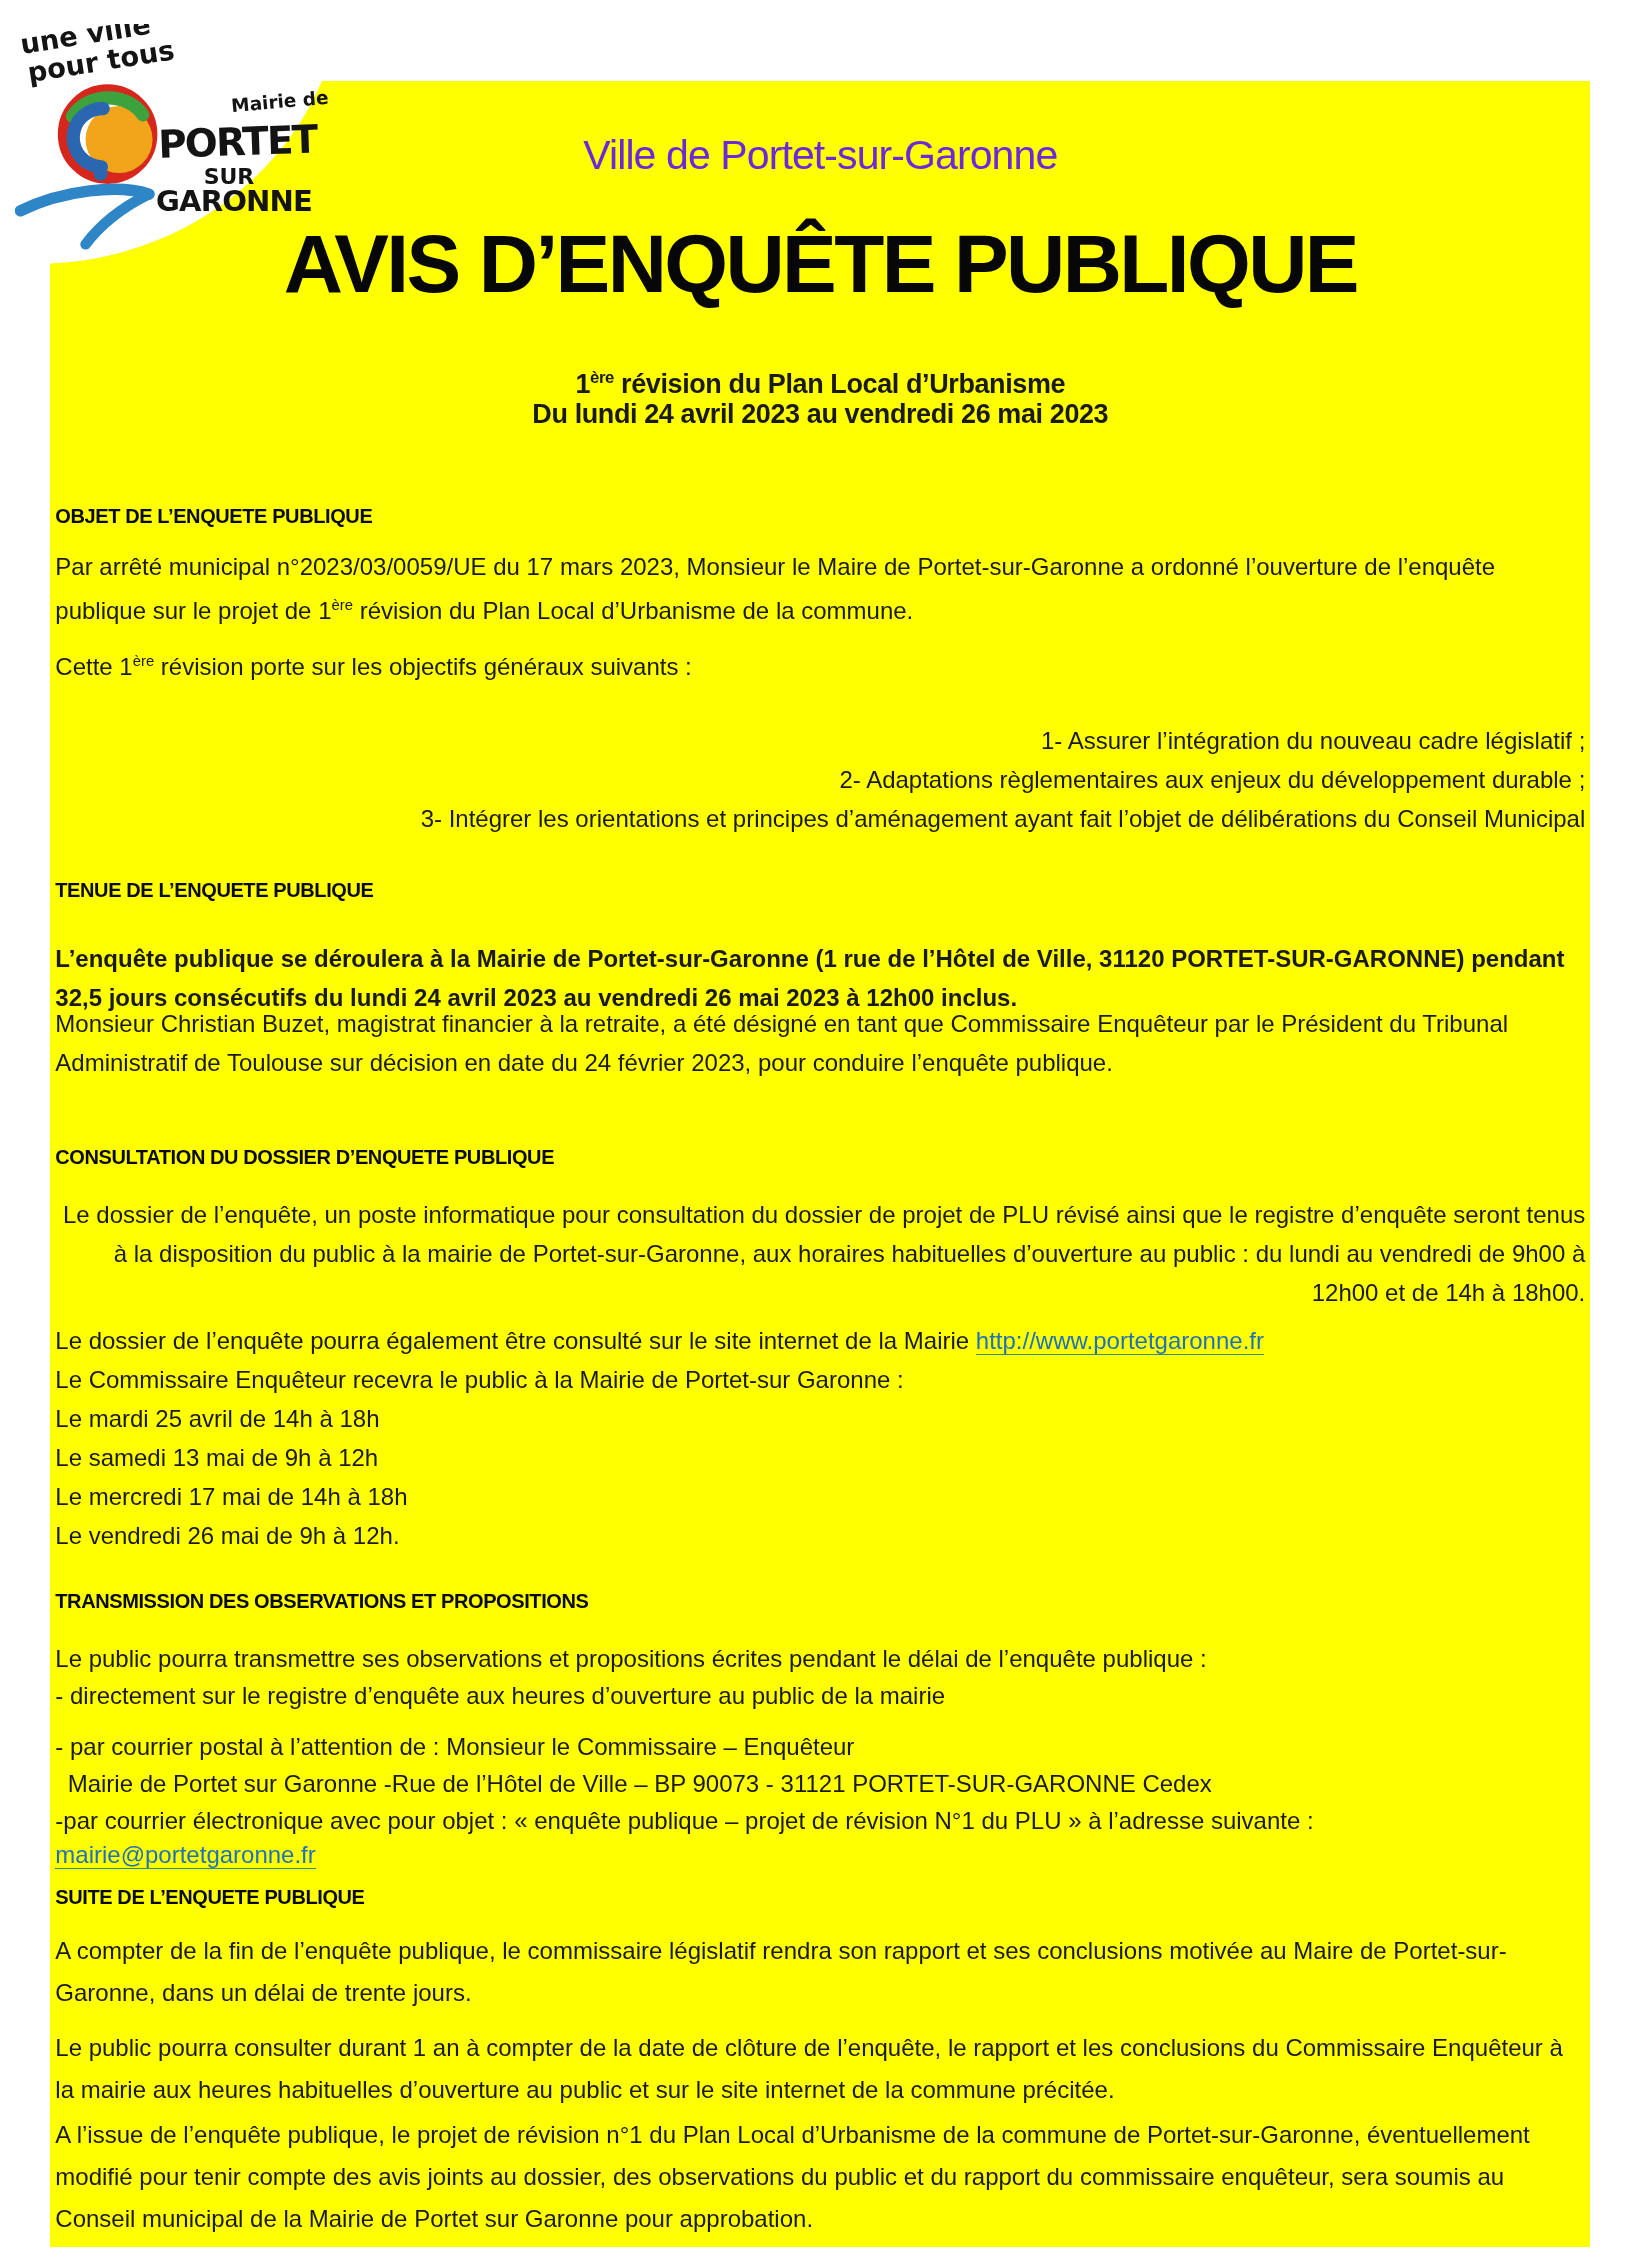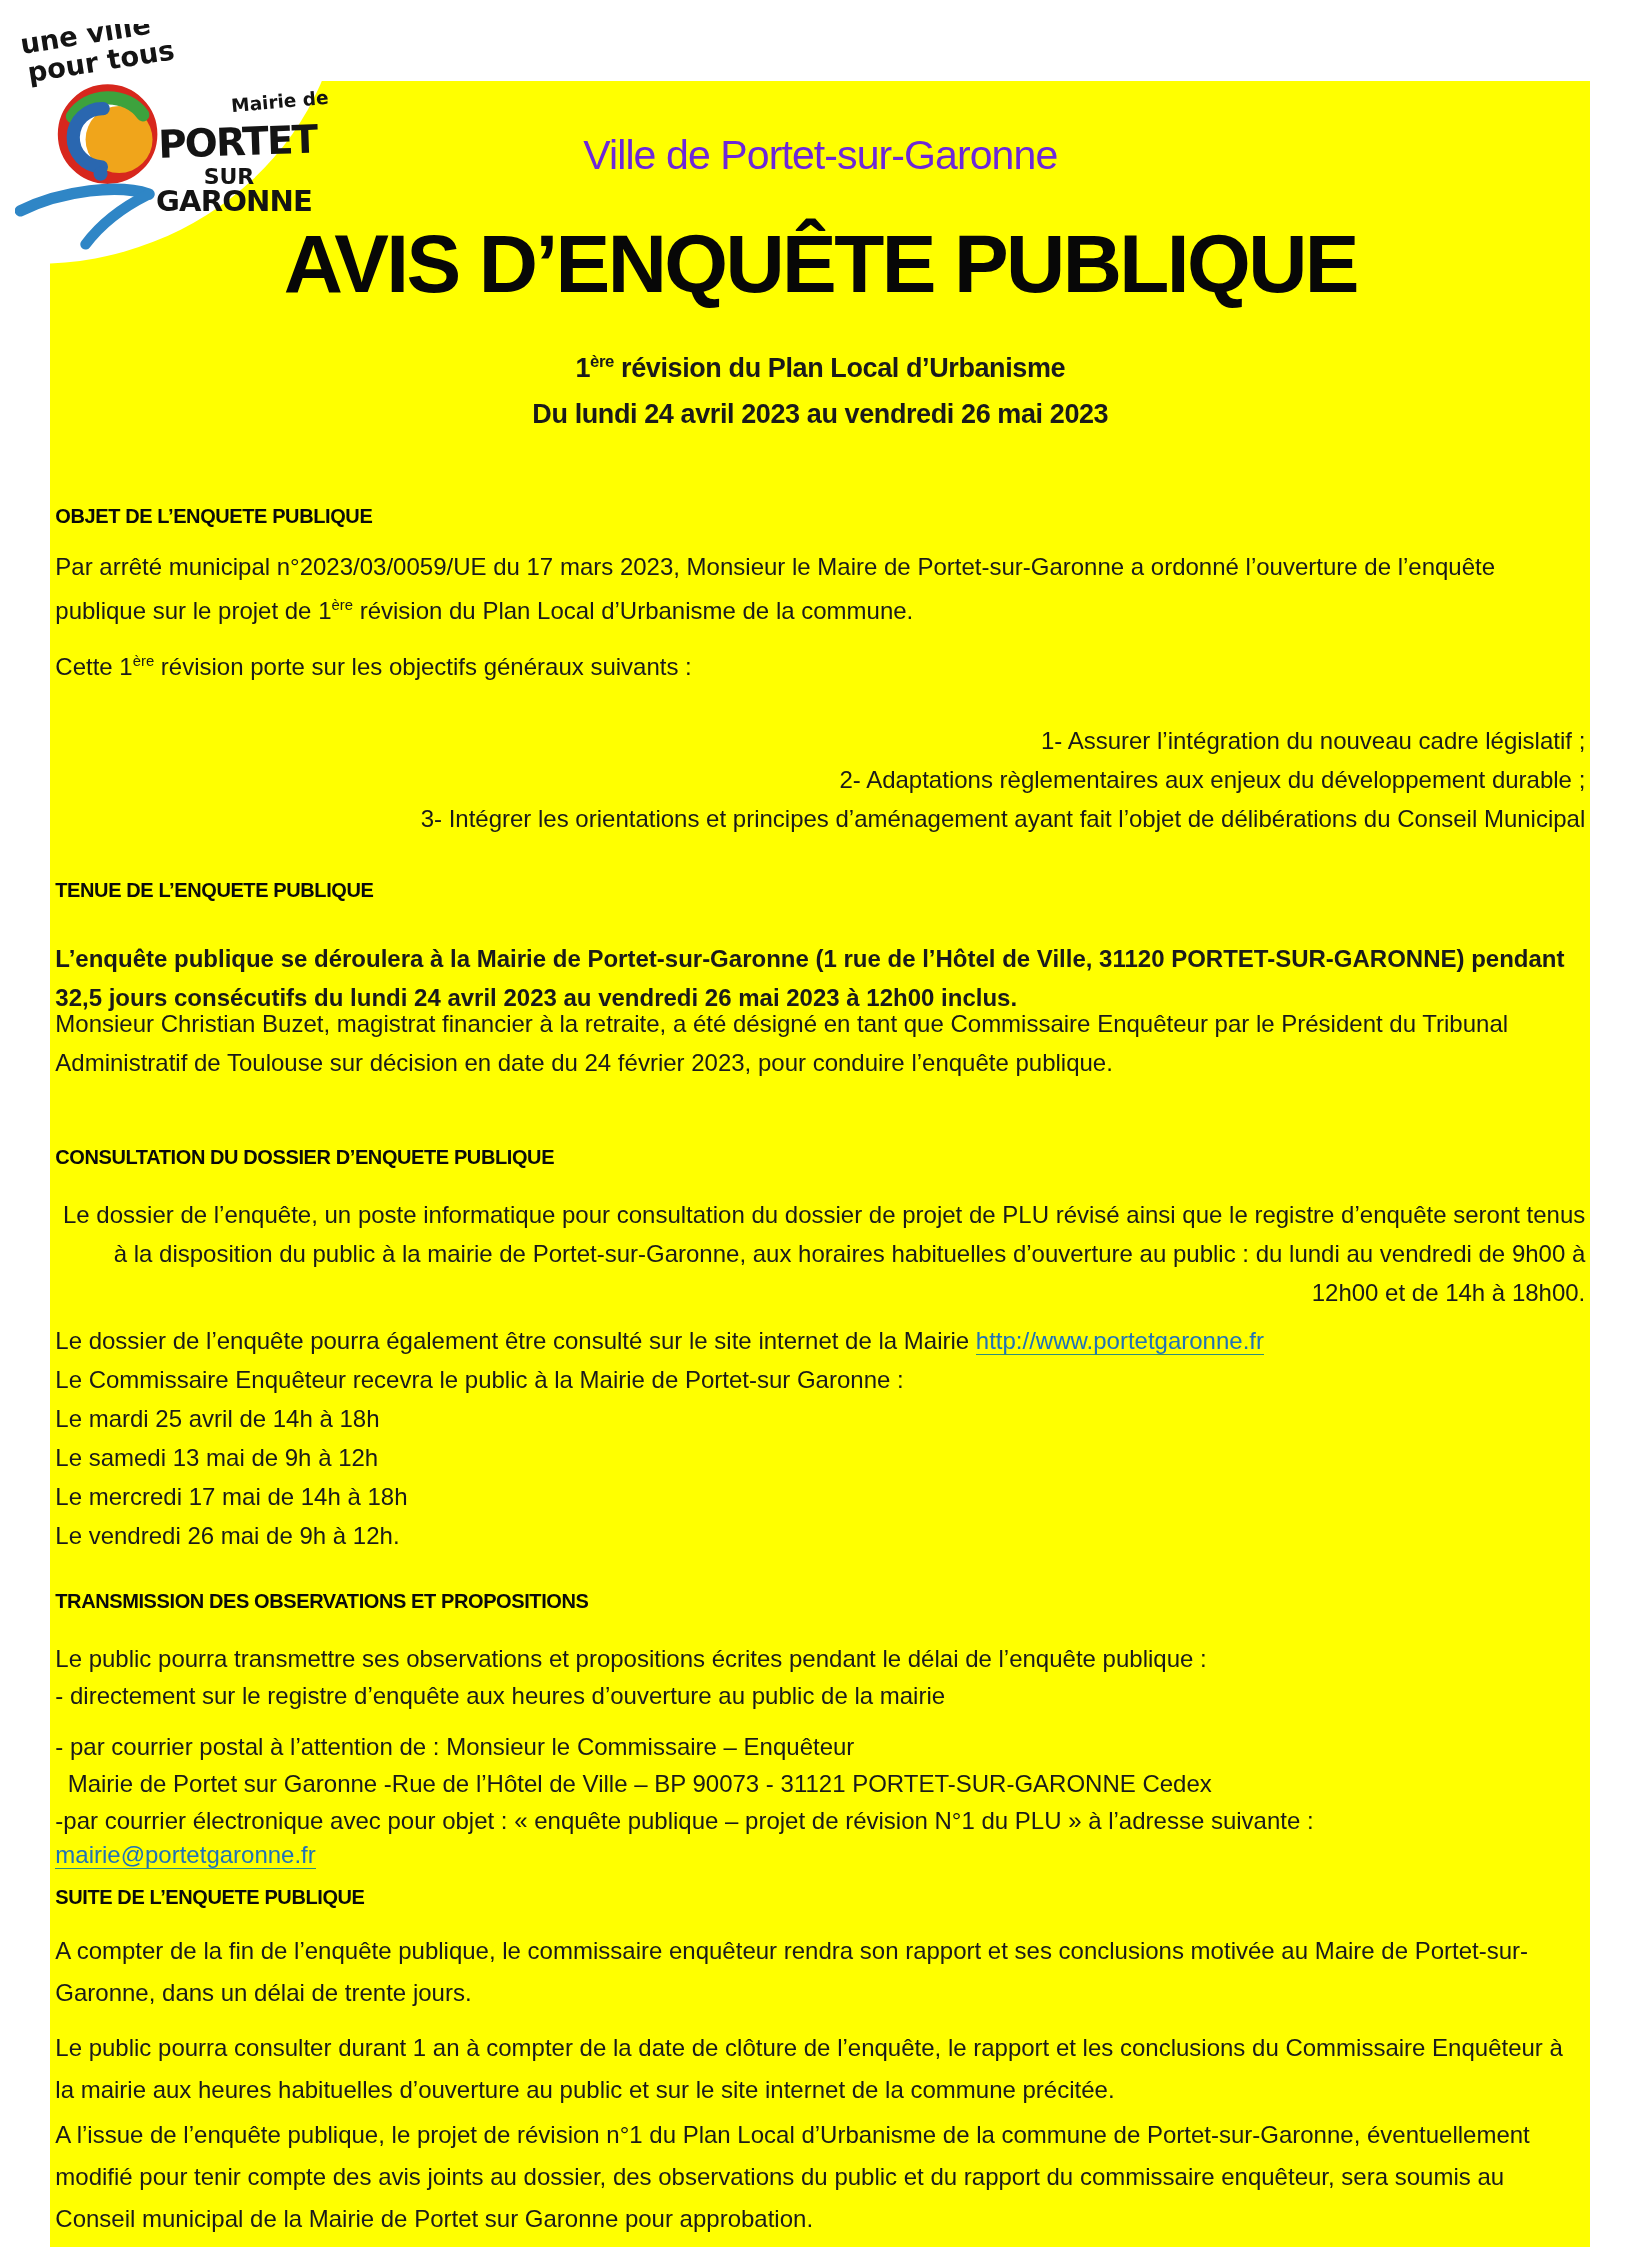"1ère révision du Plan Local" .sub1 { top: 261px -> 277px }
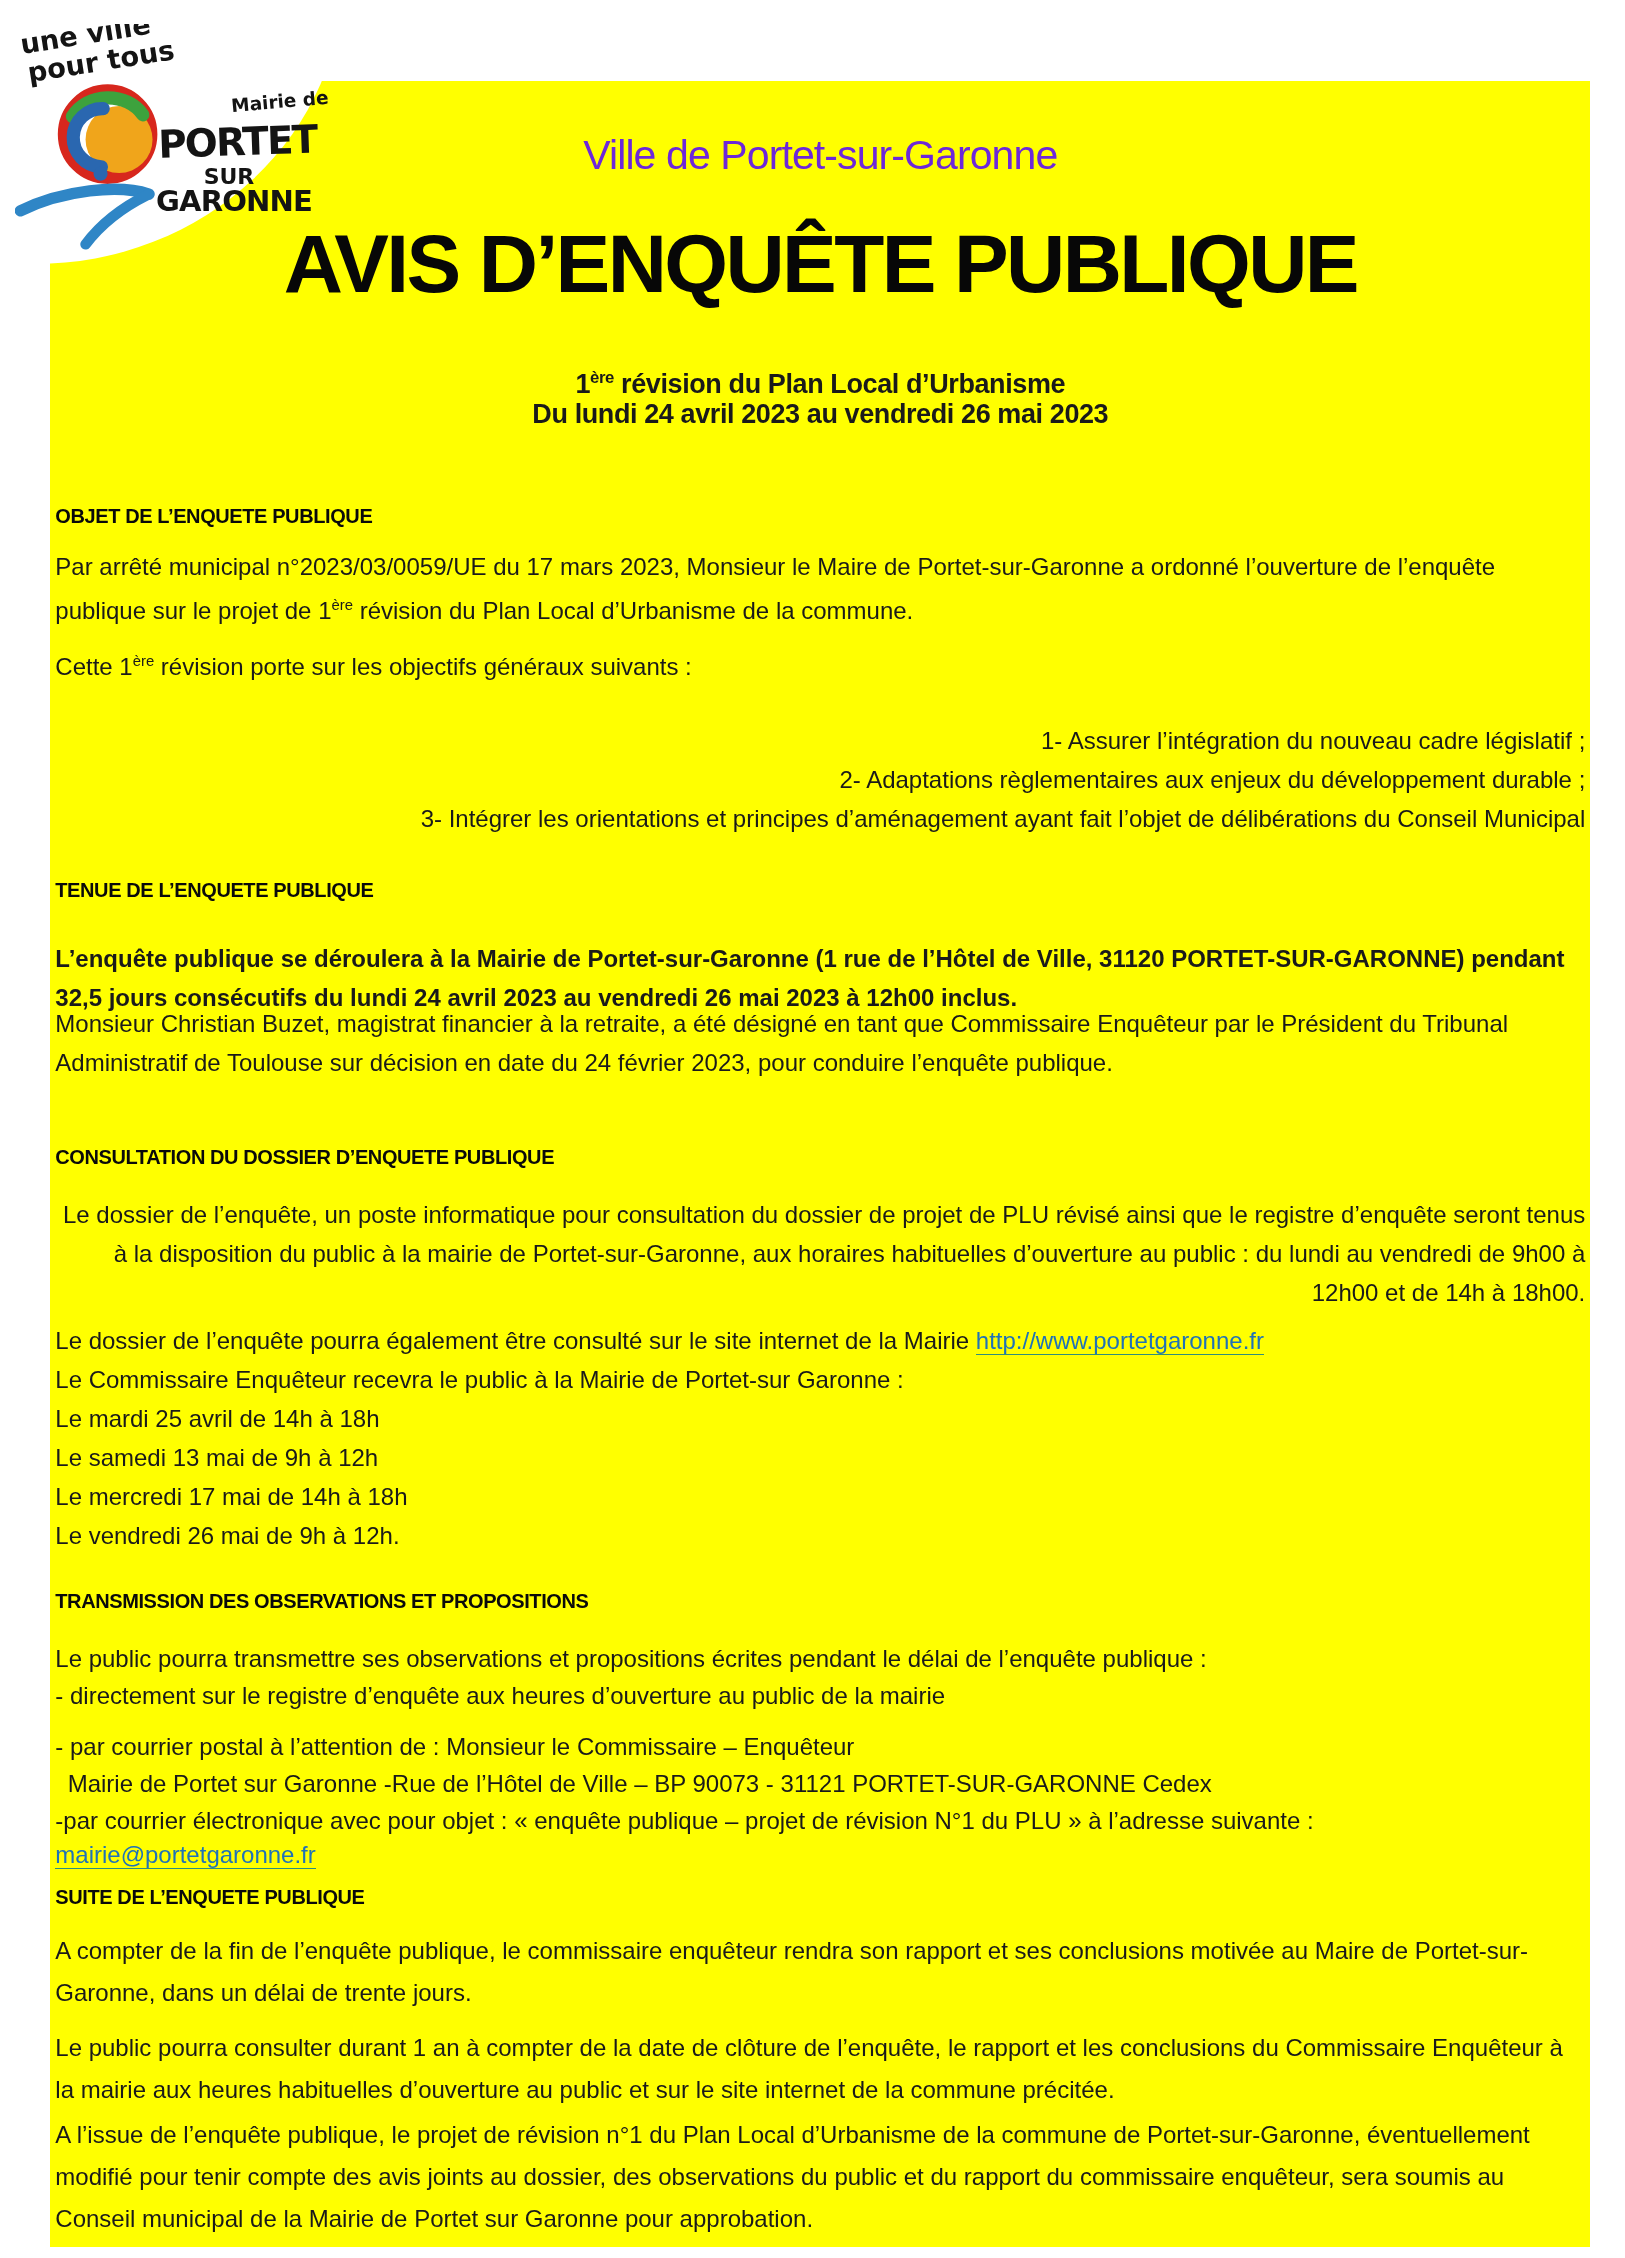"A compter de la fin" div.blk { text: enquêteur -> législatif }
